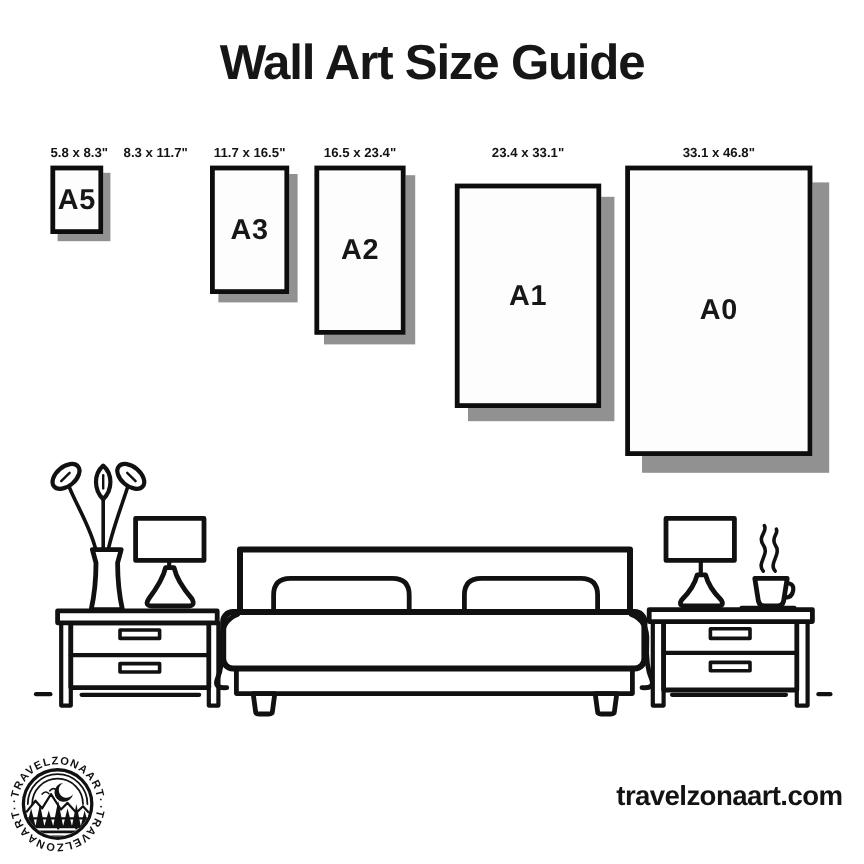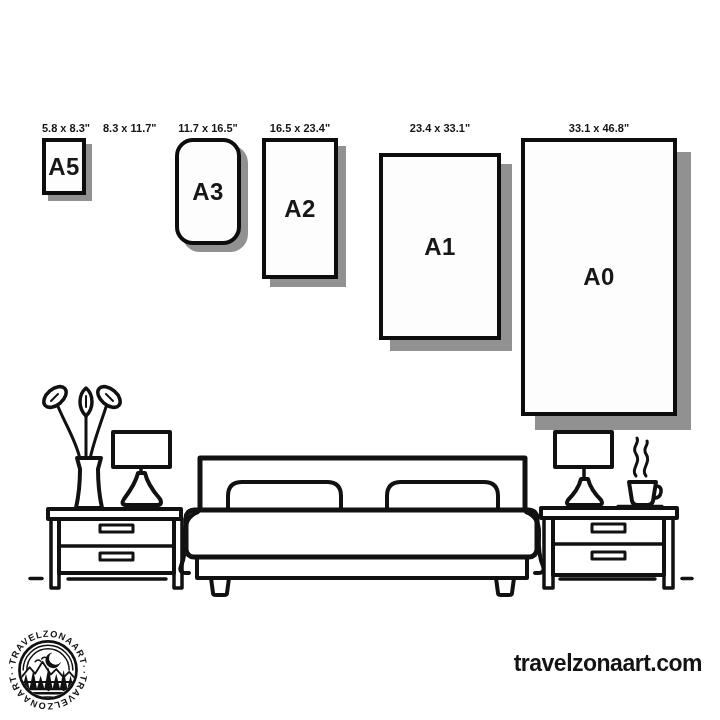"Wall Art Size Guide" div.page-title { html: none -> <div>Wall Art Size Guide</div> }
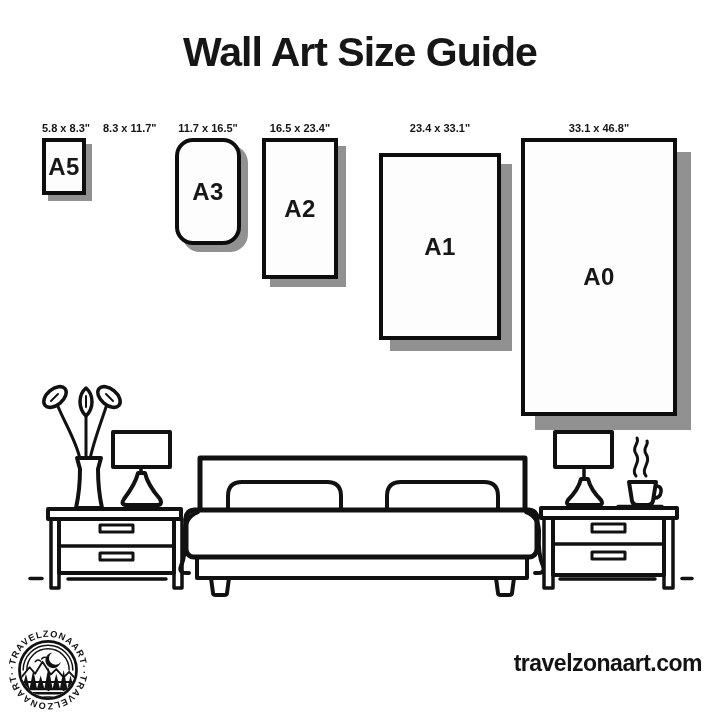"A3" div.frame { border-radius: 18px -> none }
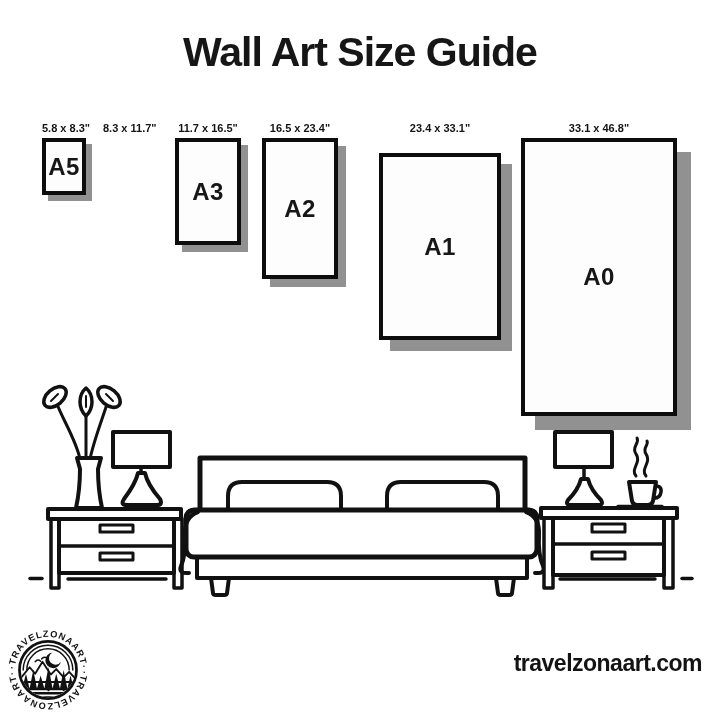"A0" div.frame { height: 278px -> 242px }
